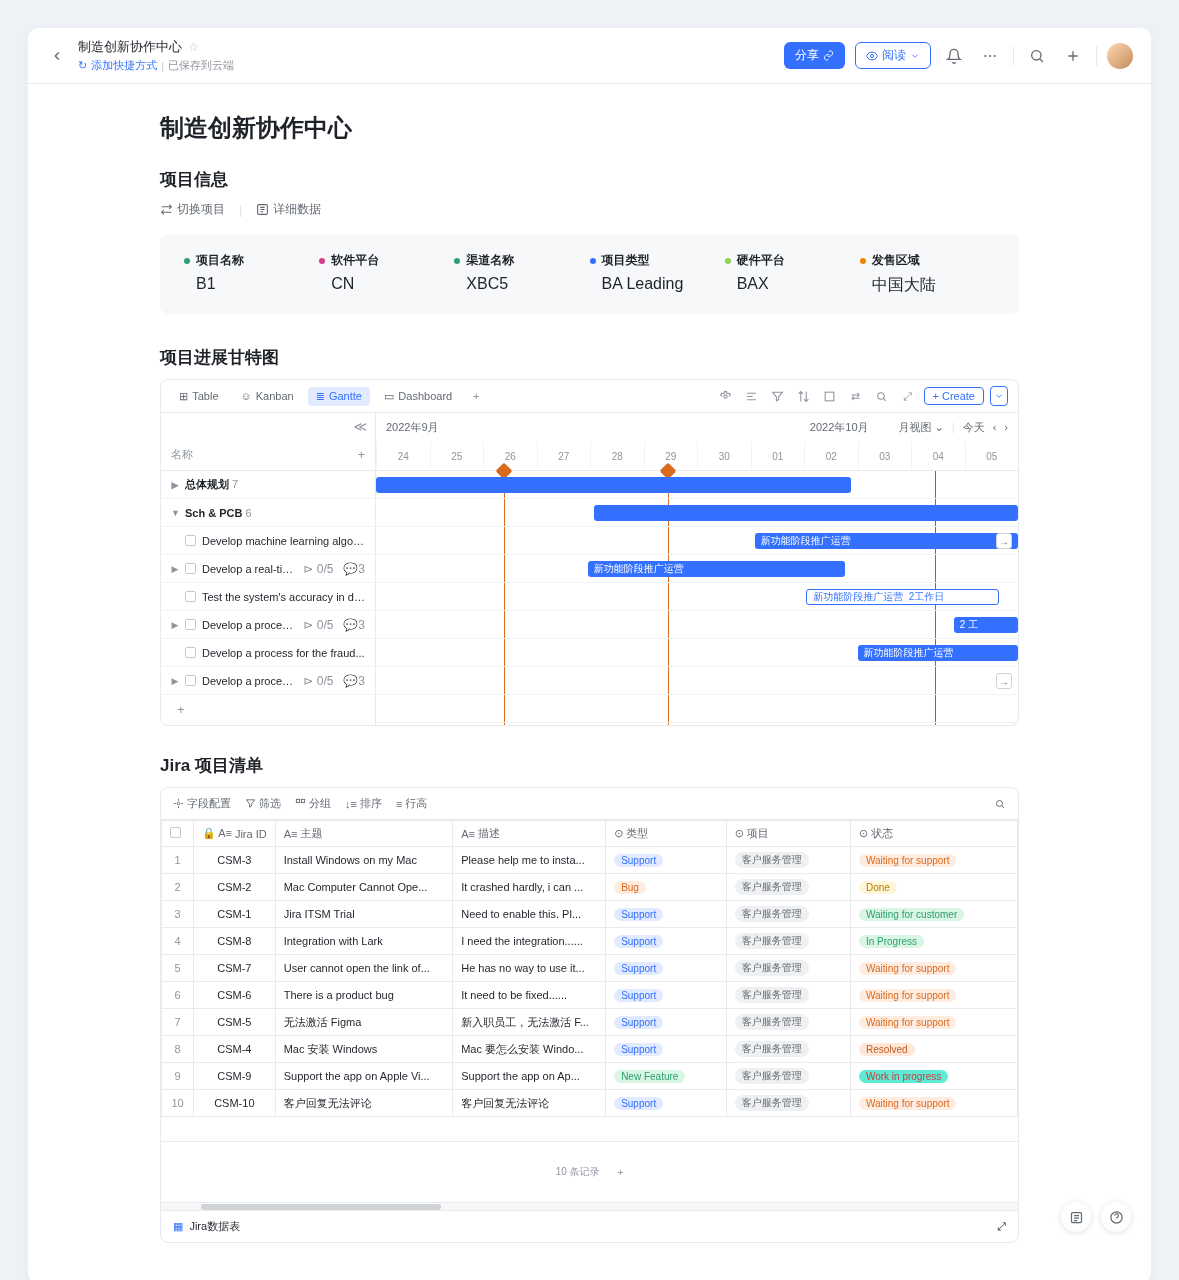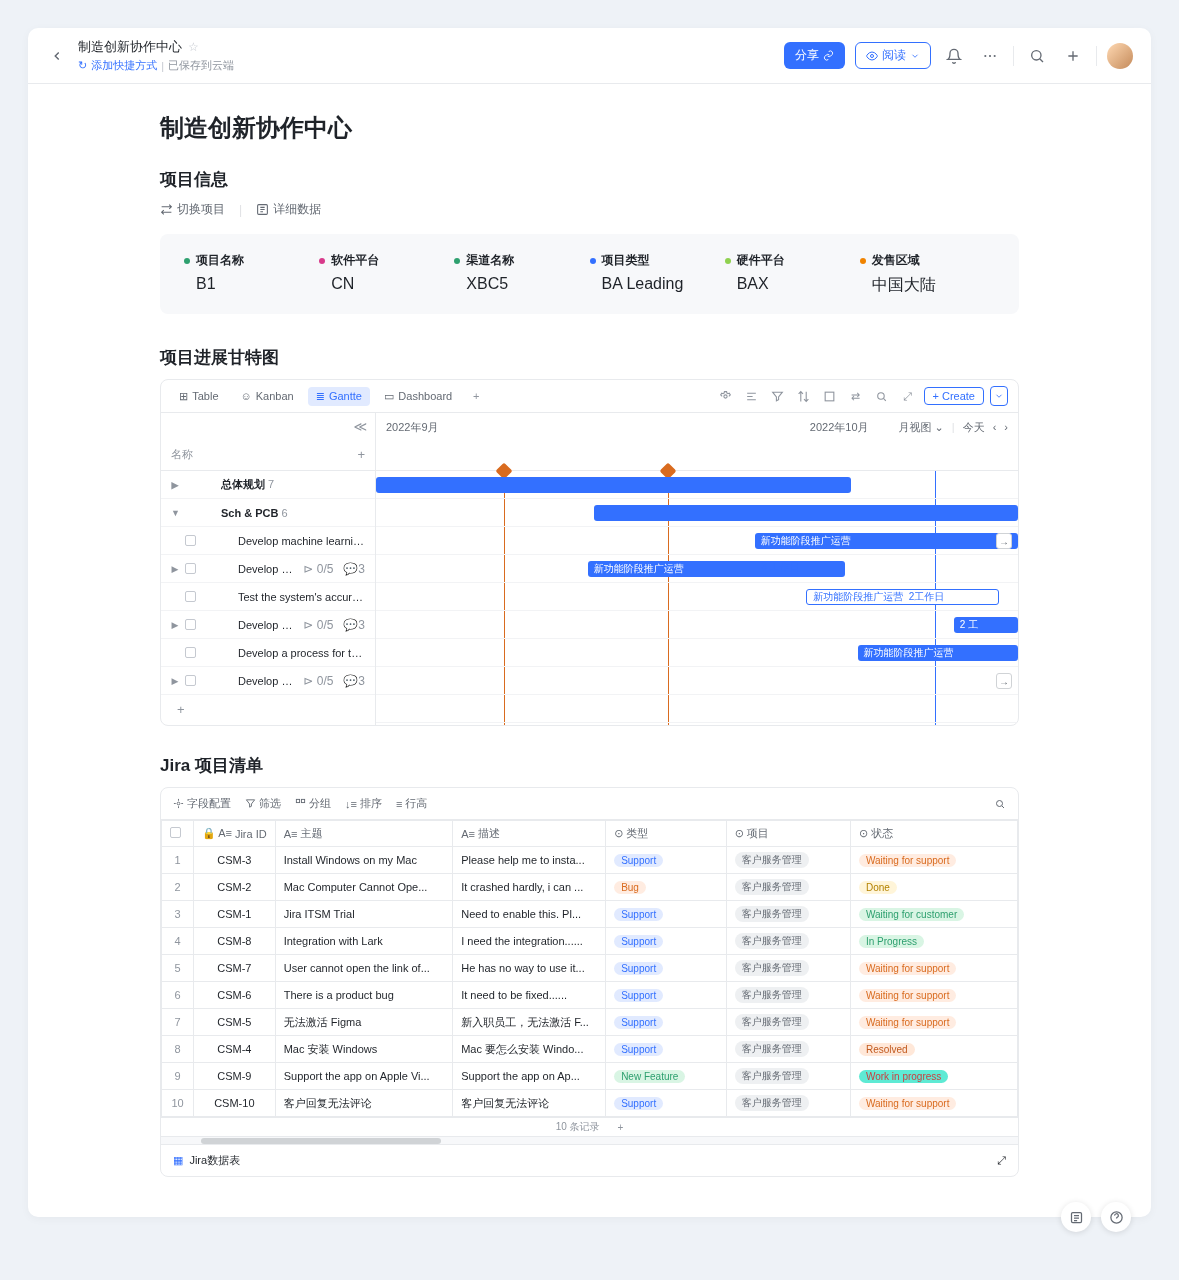"24" div.gr-hdr-days { html: none -> <div> <div>24</div> <div>25</div> <div>26</div> <div>27</div> <div>28</div> <div>29</div> <div>30</div> <div>01</div> <div>02</div> <div>03</div> <div>04</div> <div>05</div> </div> }
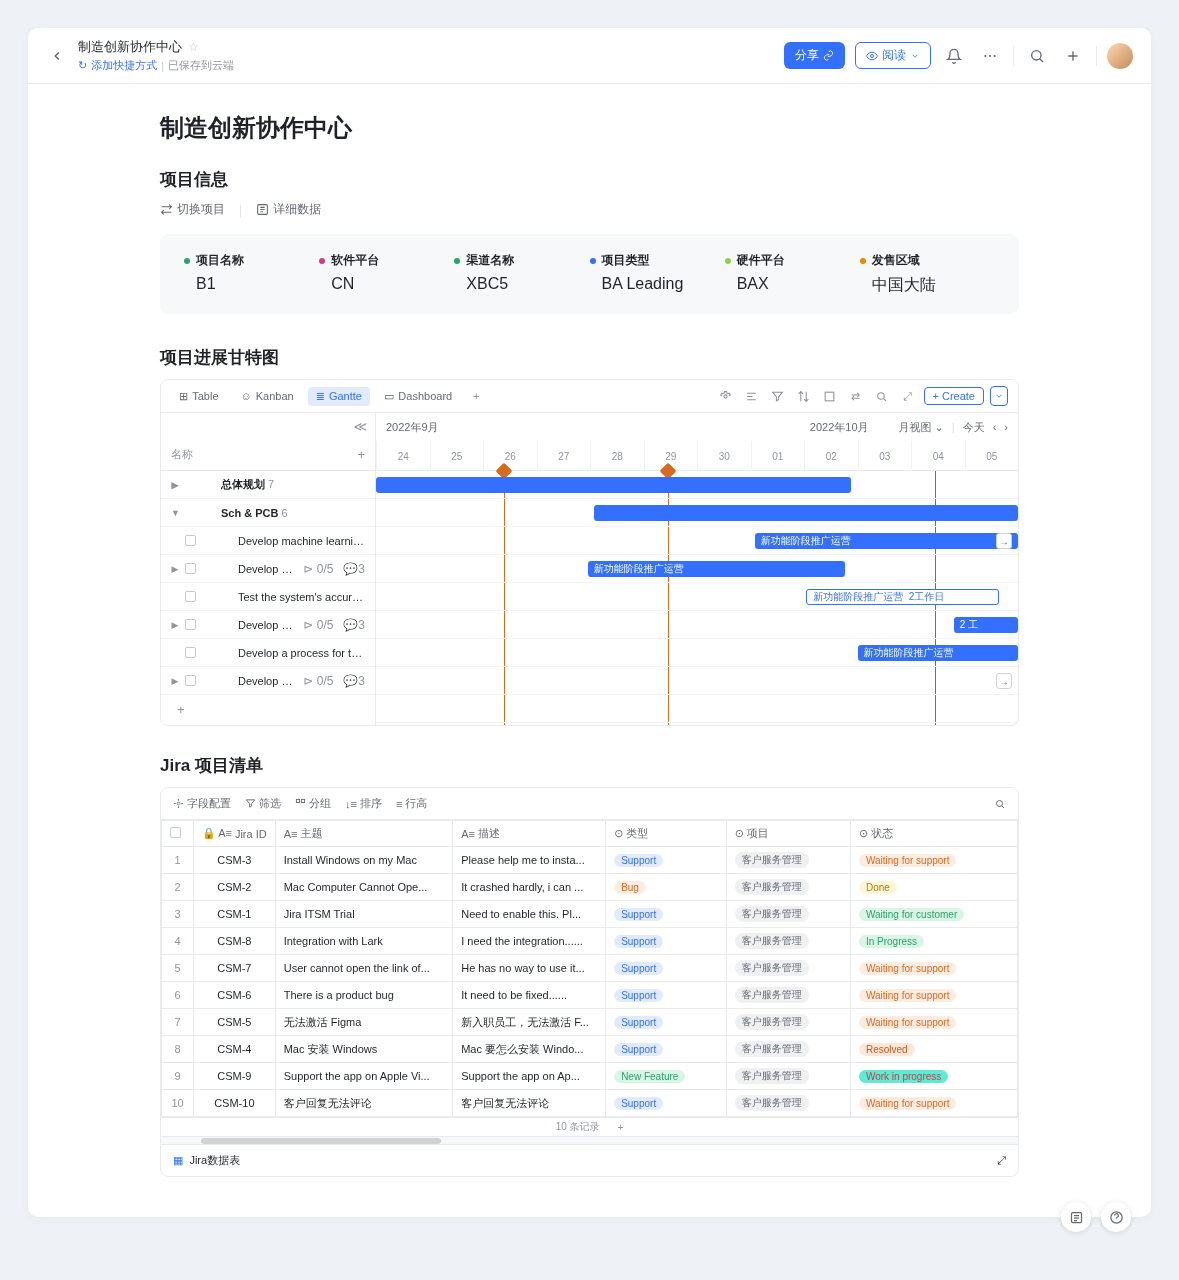"总体规划 7" .gl-row .txt { margin-left: 36px -> none }
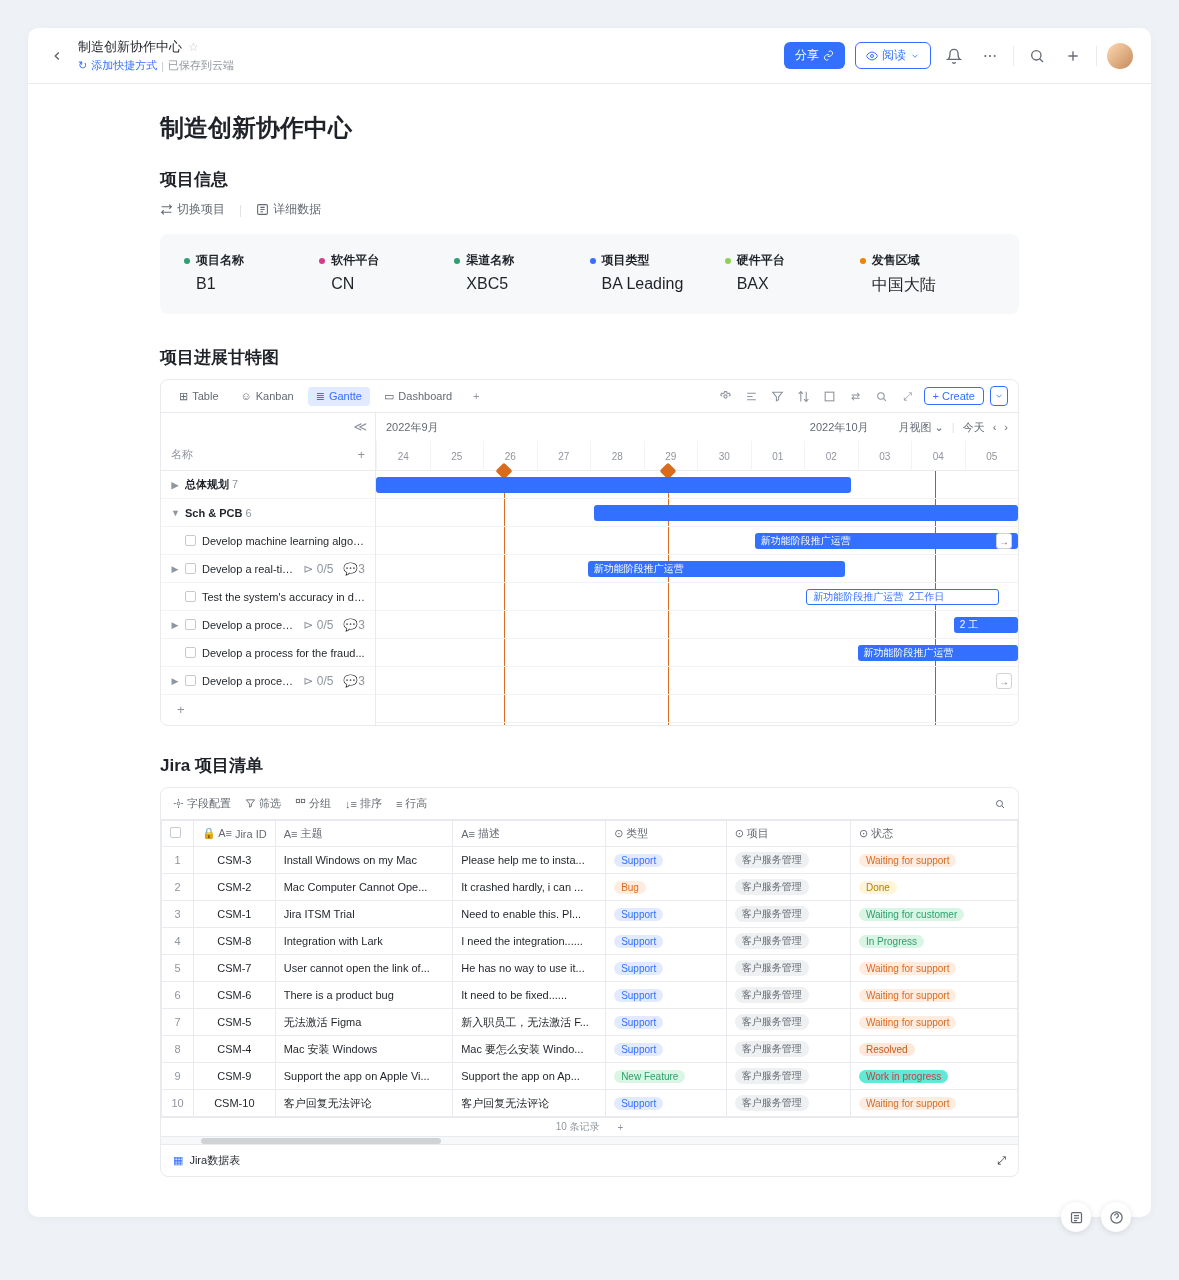"10 条记录" .jfoot { margin-top: none -> 24px; padding: 2px 12px -> 23px 12px }
